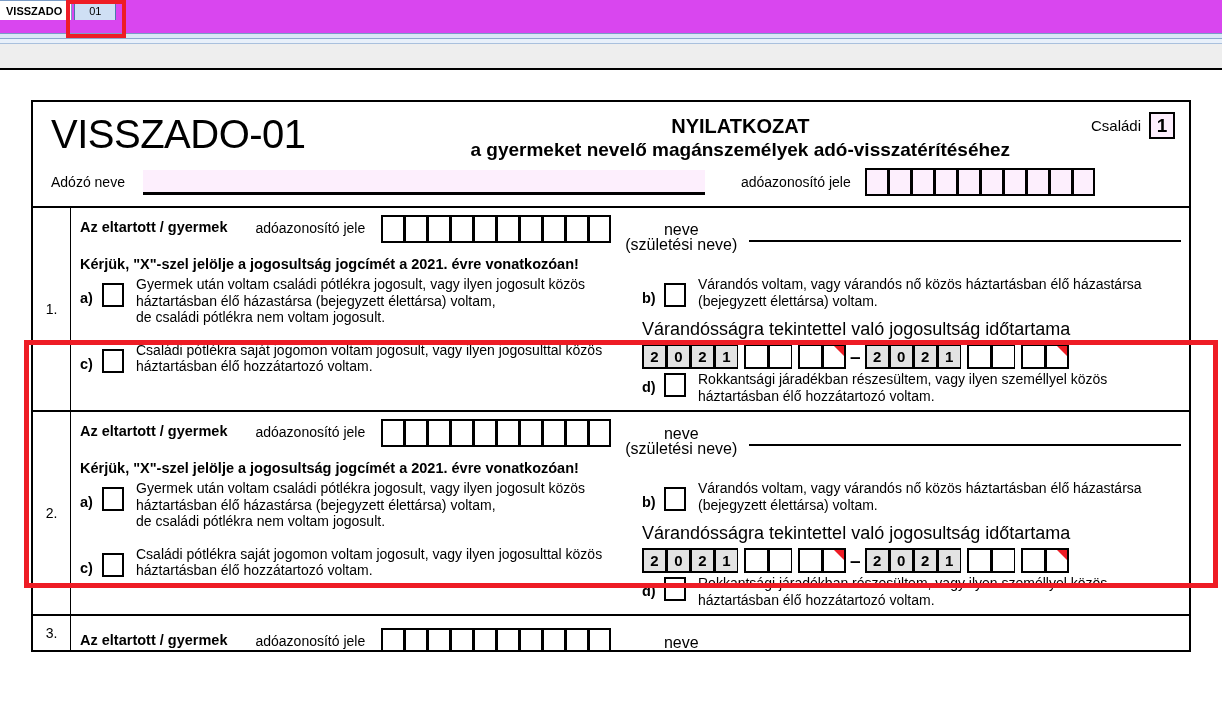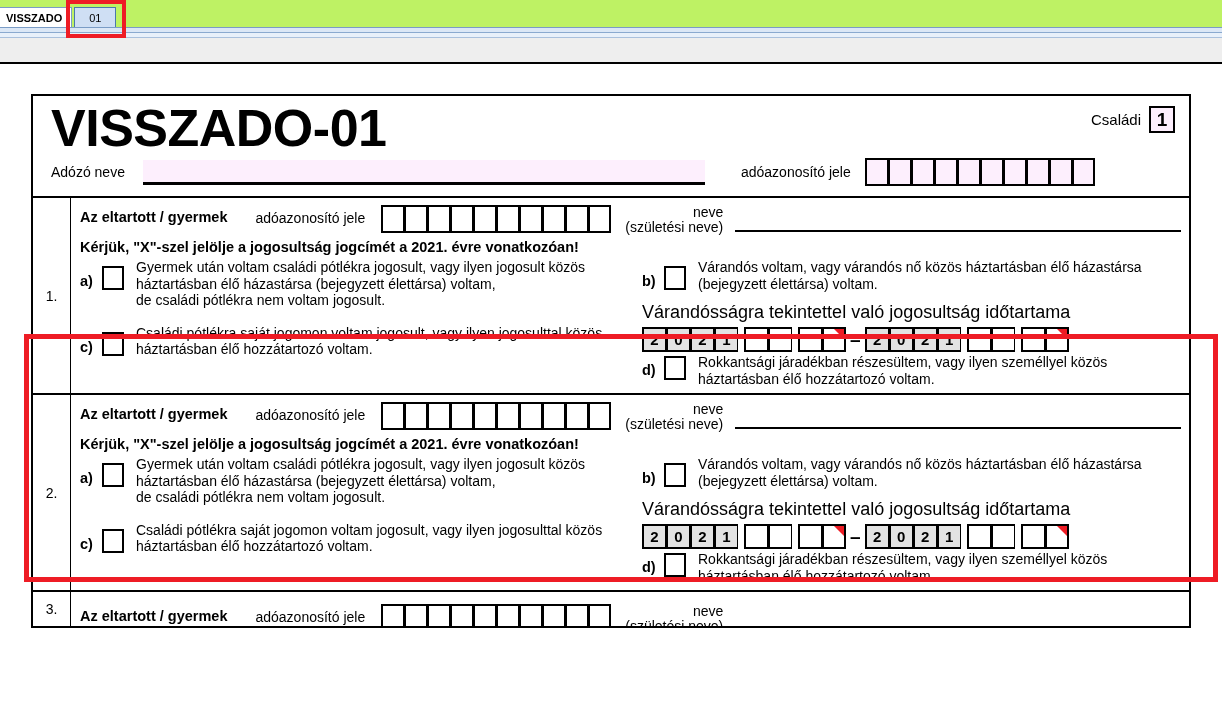"VISSZADO" .tabstrip { align-items: flex-end -> flex-start; background: #bef264 -> #d946ef; height: 28px -> 34px }
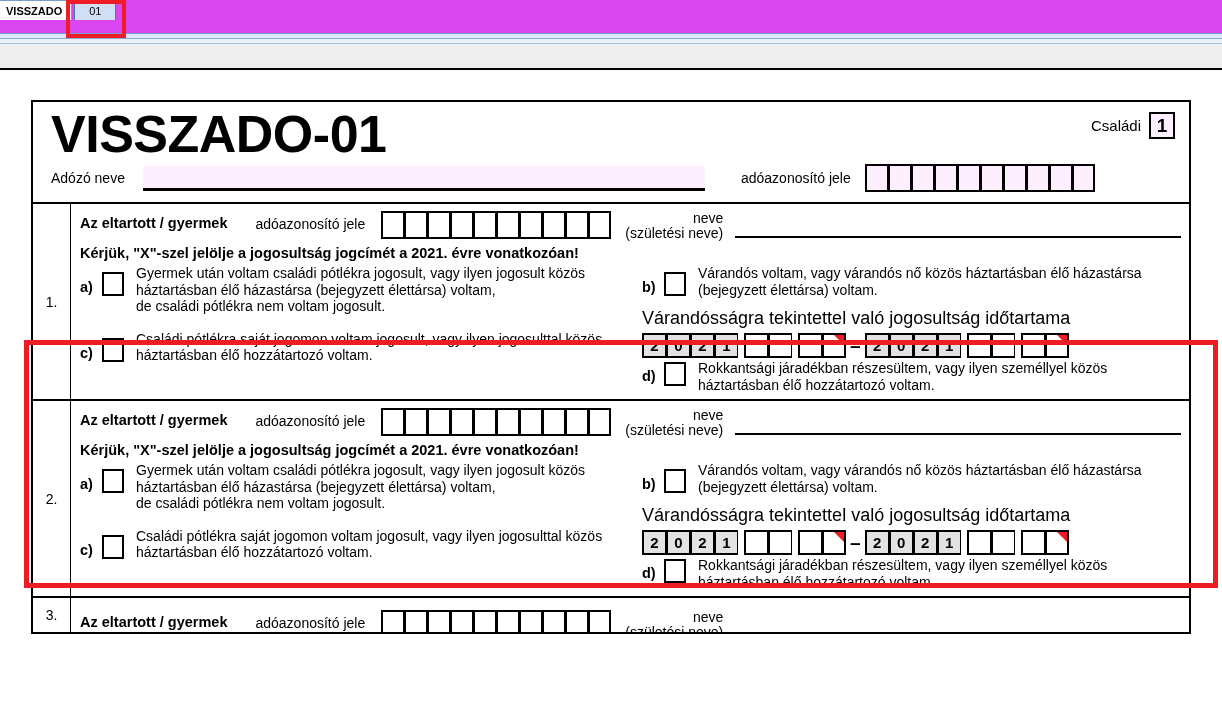"VISSZADO-01" .formcode { font-size: 52px -> 40px; font-weight: bold -> normal }
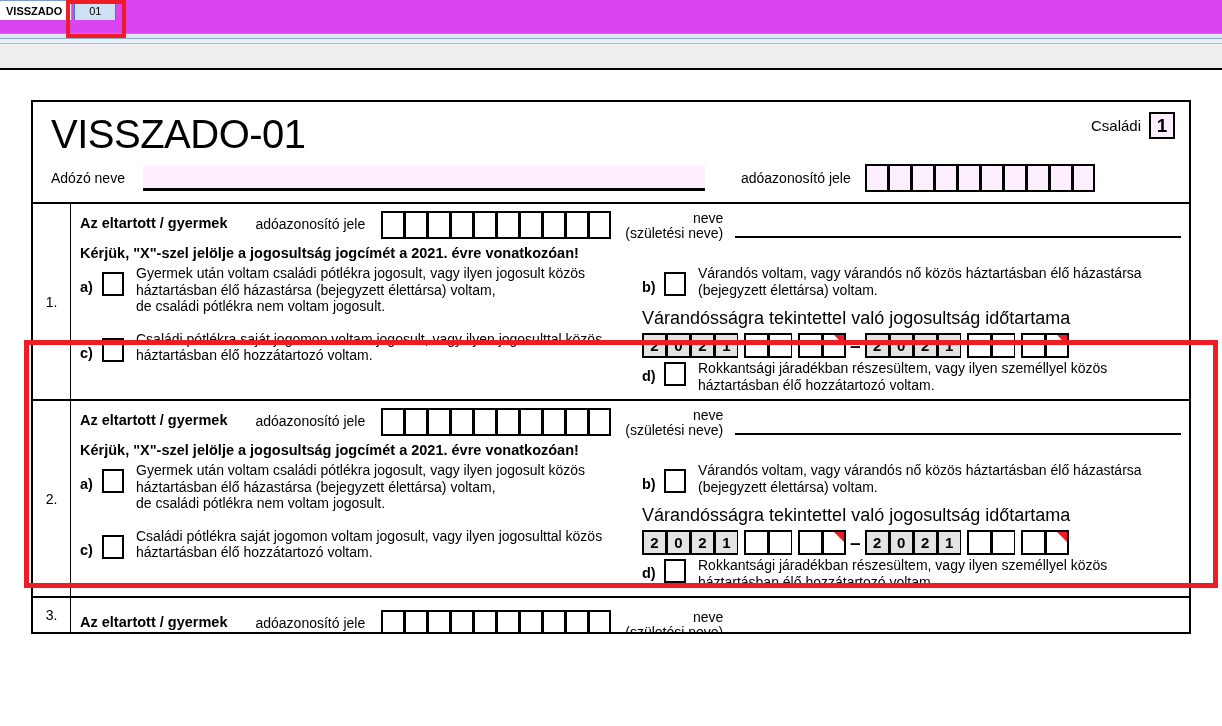"NYILATKOZAT" div.title-block { html: none -> <div> <div>NYILATKOZAT</div> <div>a gyermeket nevelő magánszemélyek adó-visszatérítéséhez</div> </div> }
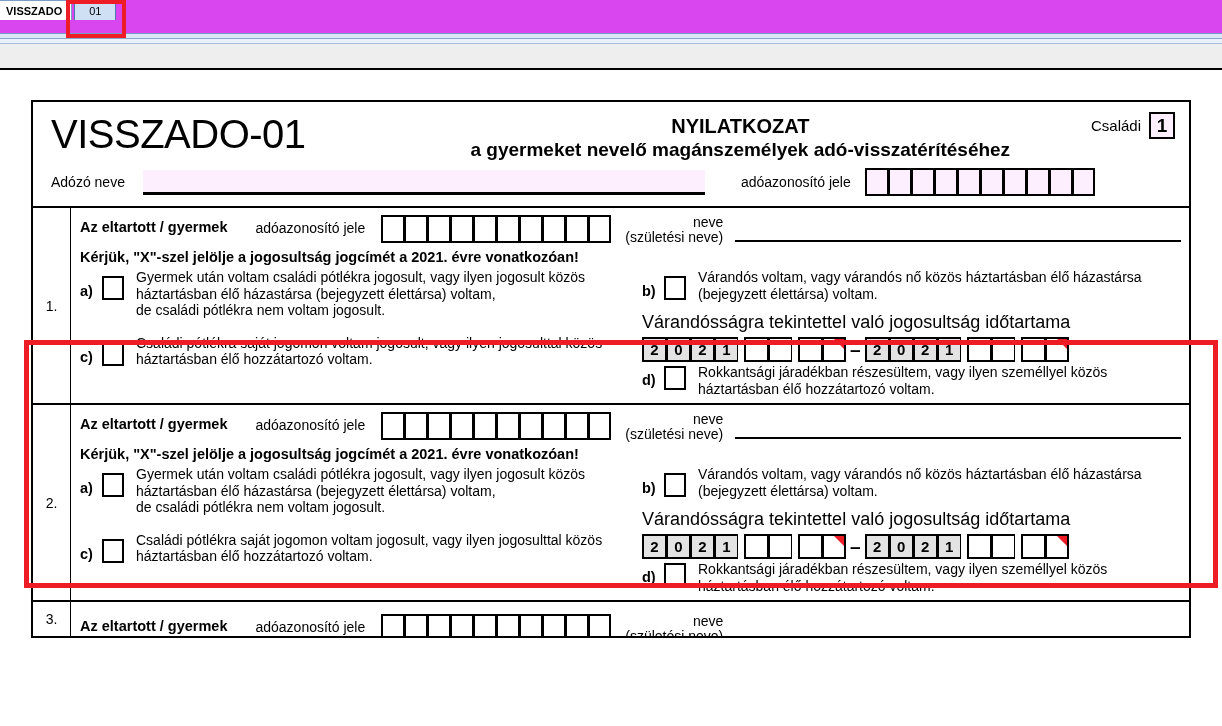"neve" .neve-label { font-size: 14px -> 16px; margin-top: none -> 7px; text-align: right -> center }
